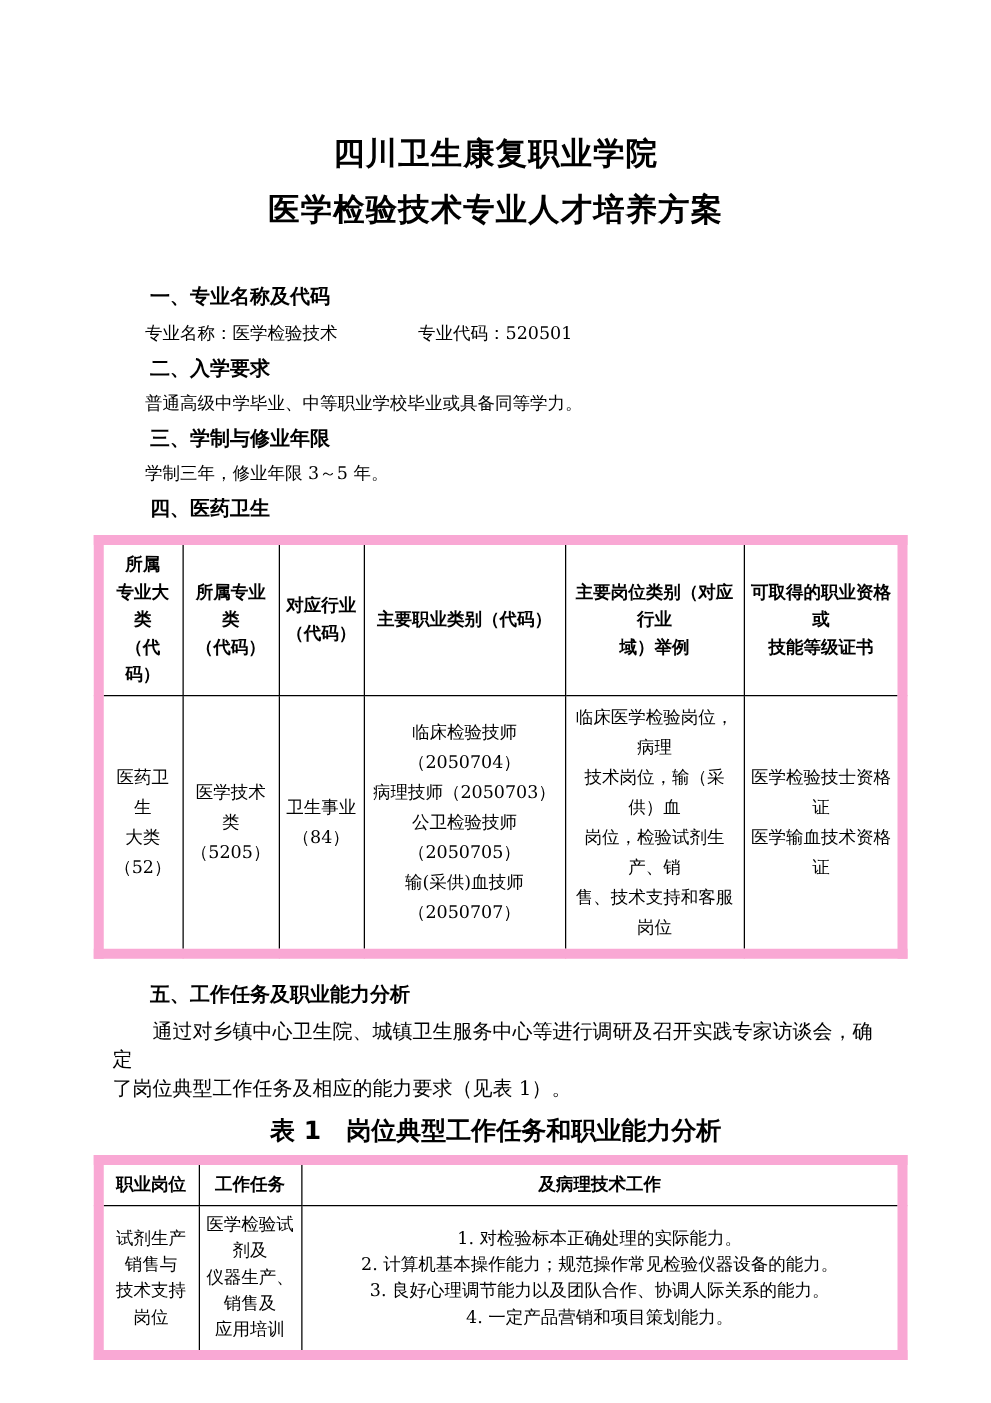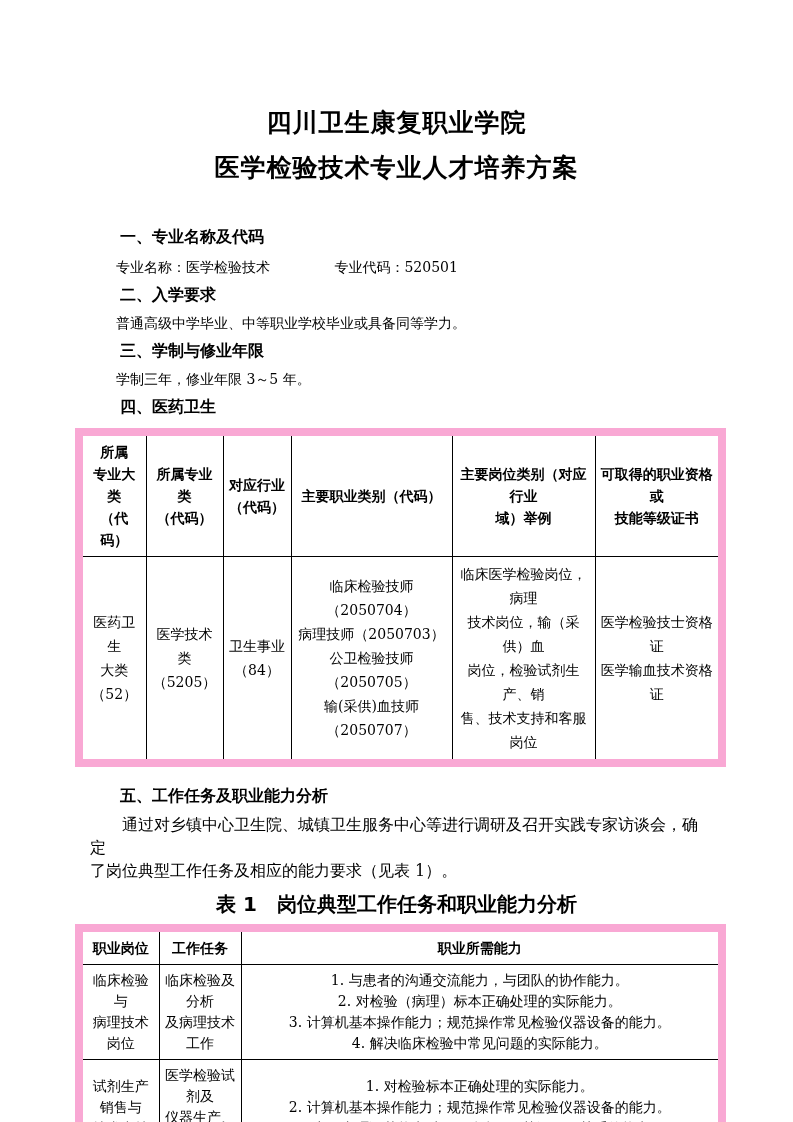"职业所需能力" th { text: 职业所需能力 -> 及病理技术工作 }
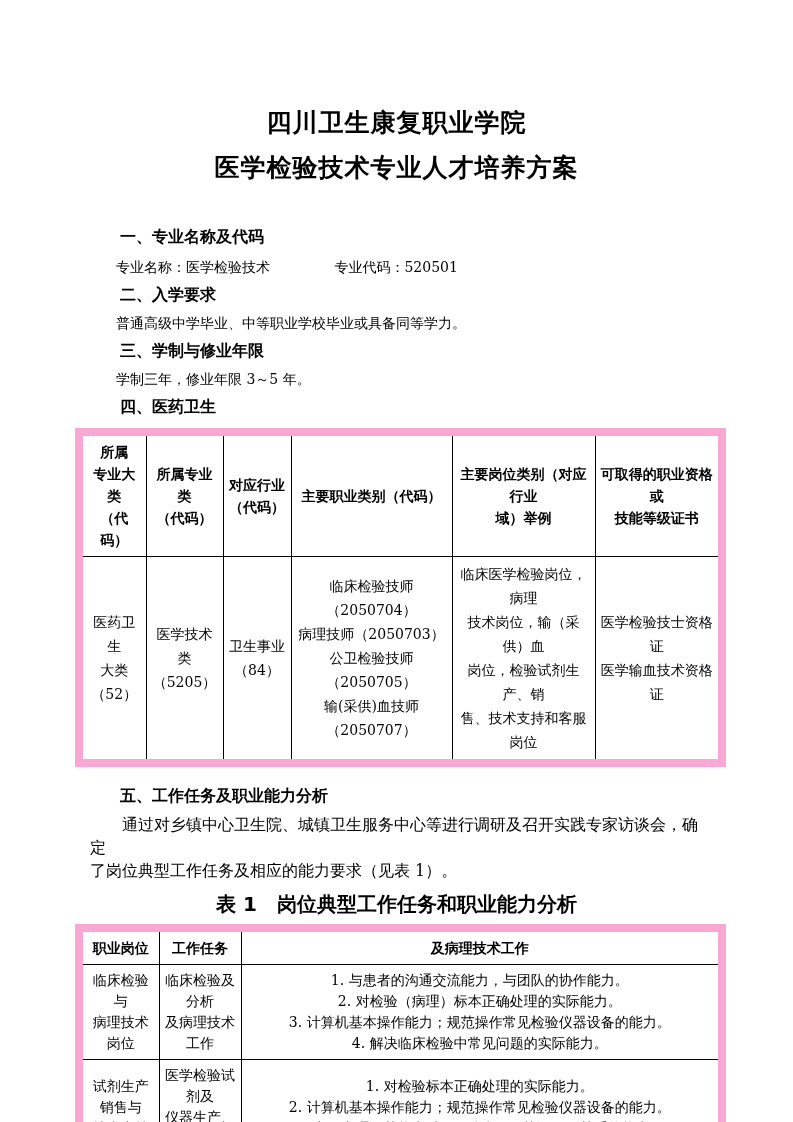"临床检验与" tr { html: <tr> <td>临床检验与 病理技术岗位</td> <td>临床检验及分析 及病理技术工作</td> <td>1. 与患者的沟通交流能力，与团队的协作能力。 2. 对检验（病理）标本正确处理的实际能力。 3. 计算机基本操作能力；规范操作常见检验仪器设备的能力。 4. 解决临床检验中常见问题的实际能力。</td> </tr> -> none }
